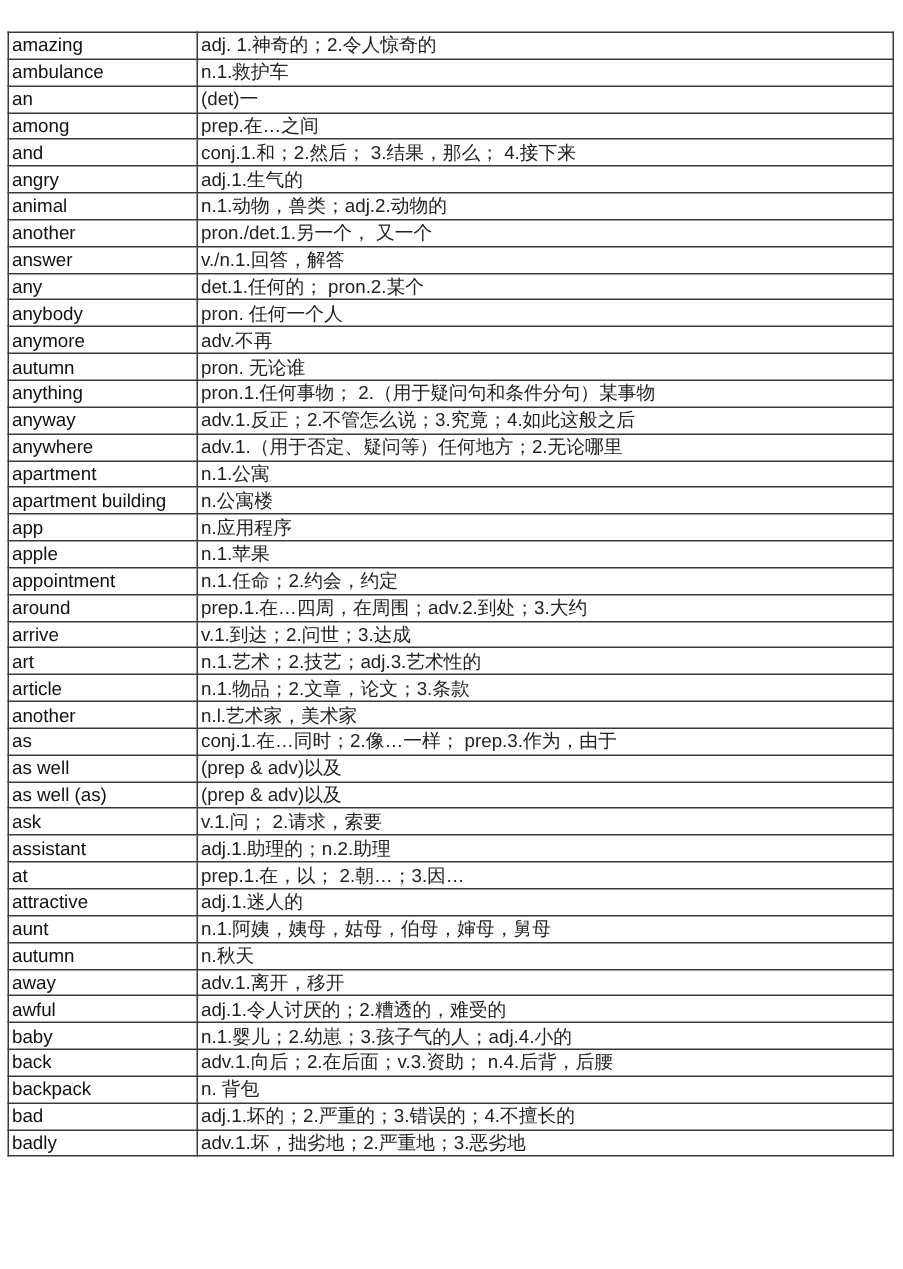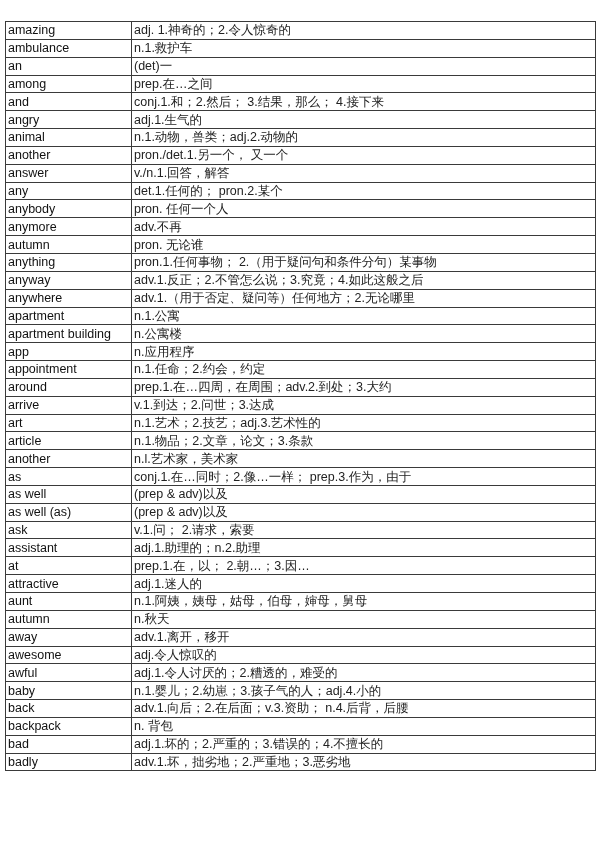"apple" tr { html: none -> <tr> <td>apple</td> <td>n.1.苹果</td> </tr> }
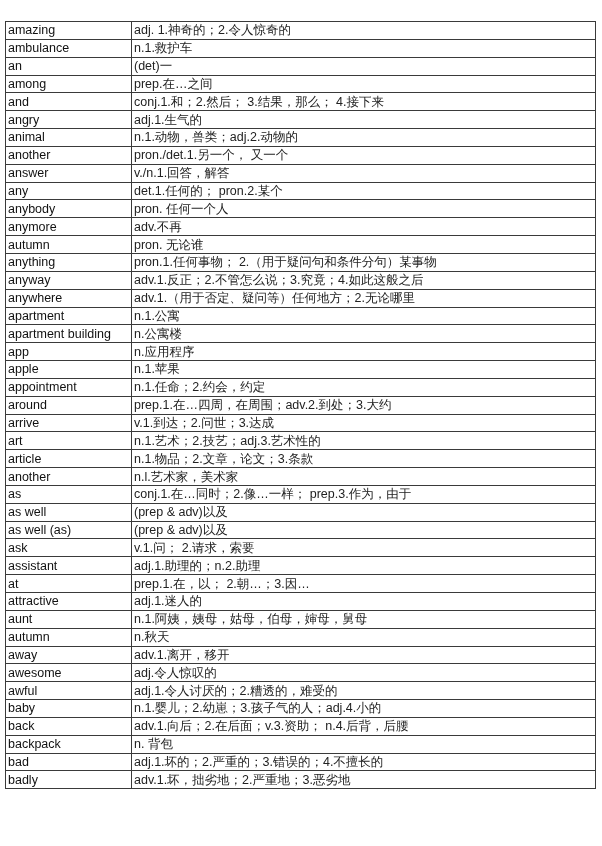"awesome" tr { html: <tr> <td>awesome</td> <td>adj.令人惊叹的</td> </tr> -> none }
